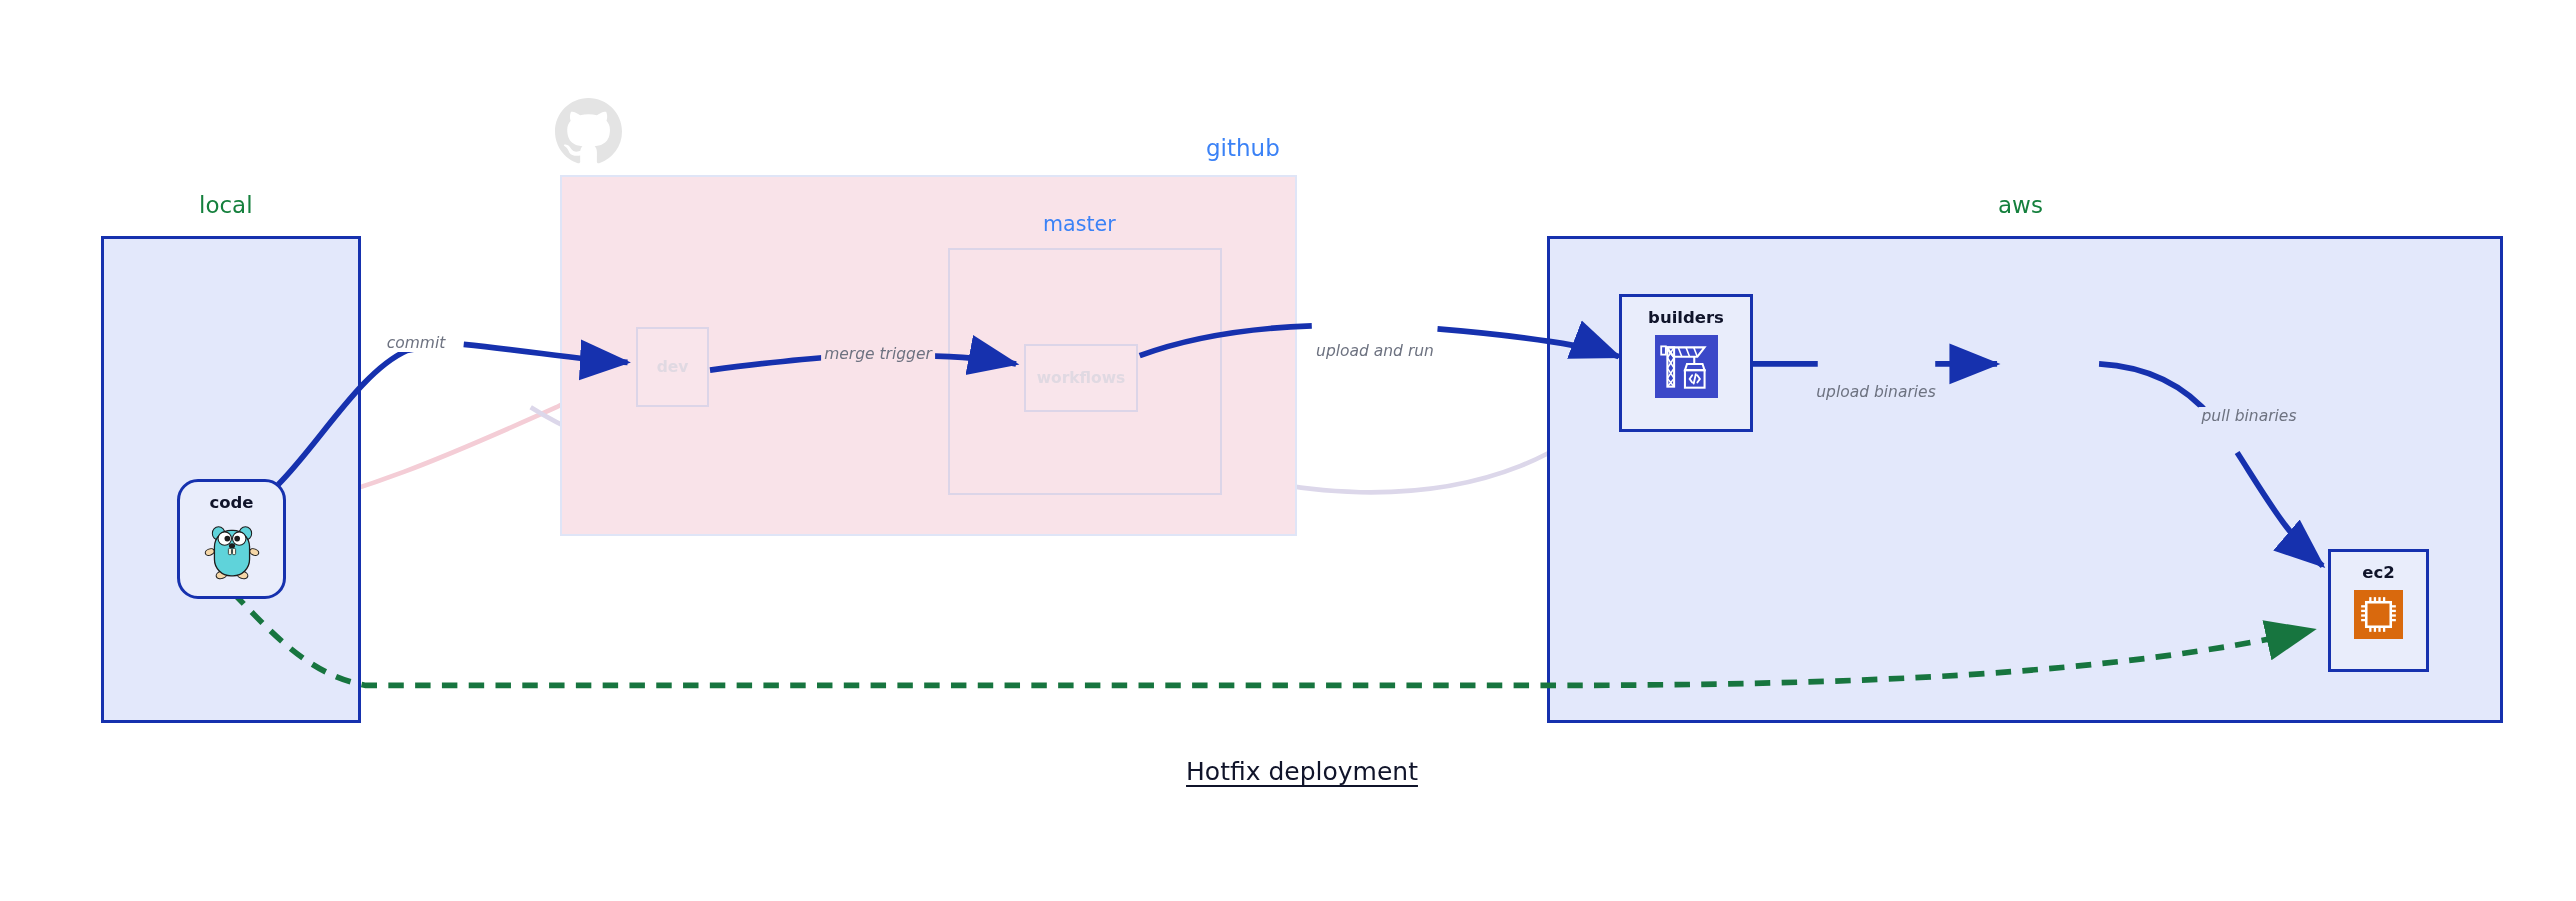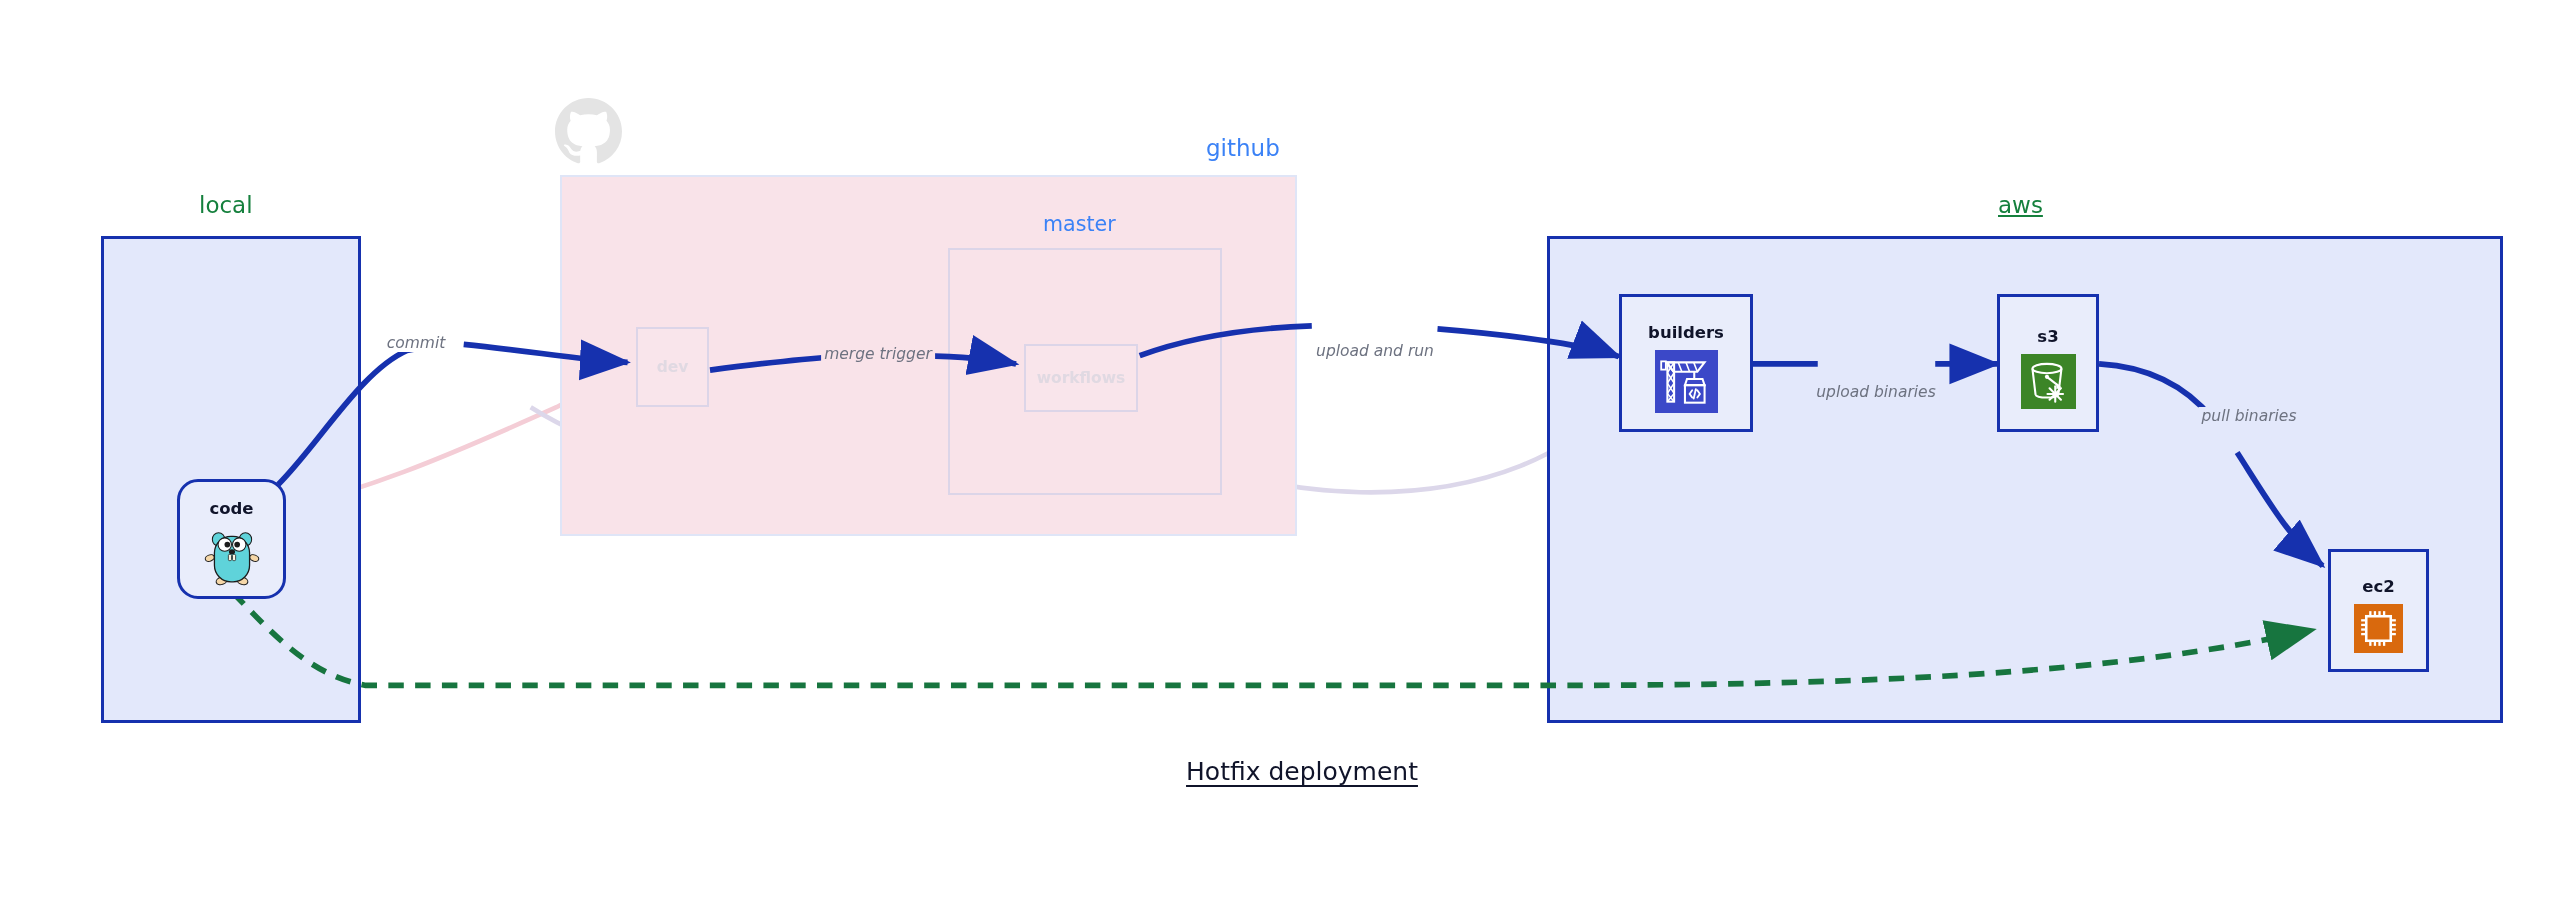"aws" div.cluster-label { text-decoration: underline -> none }
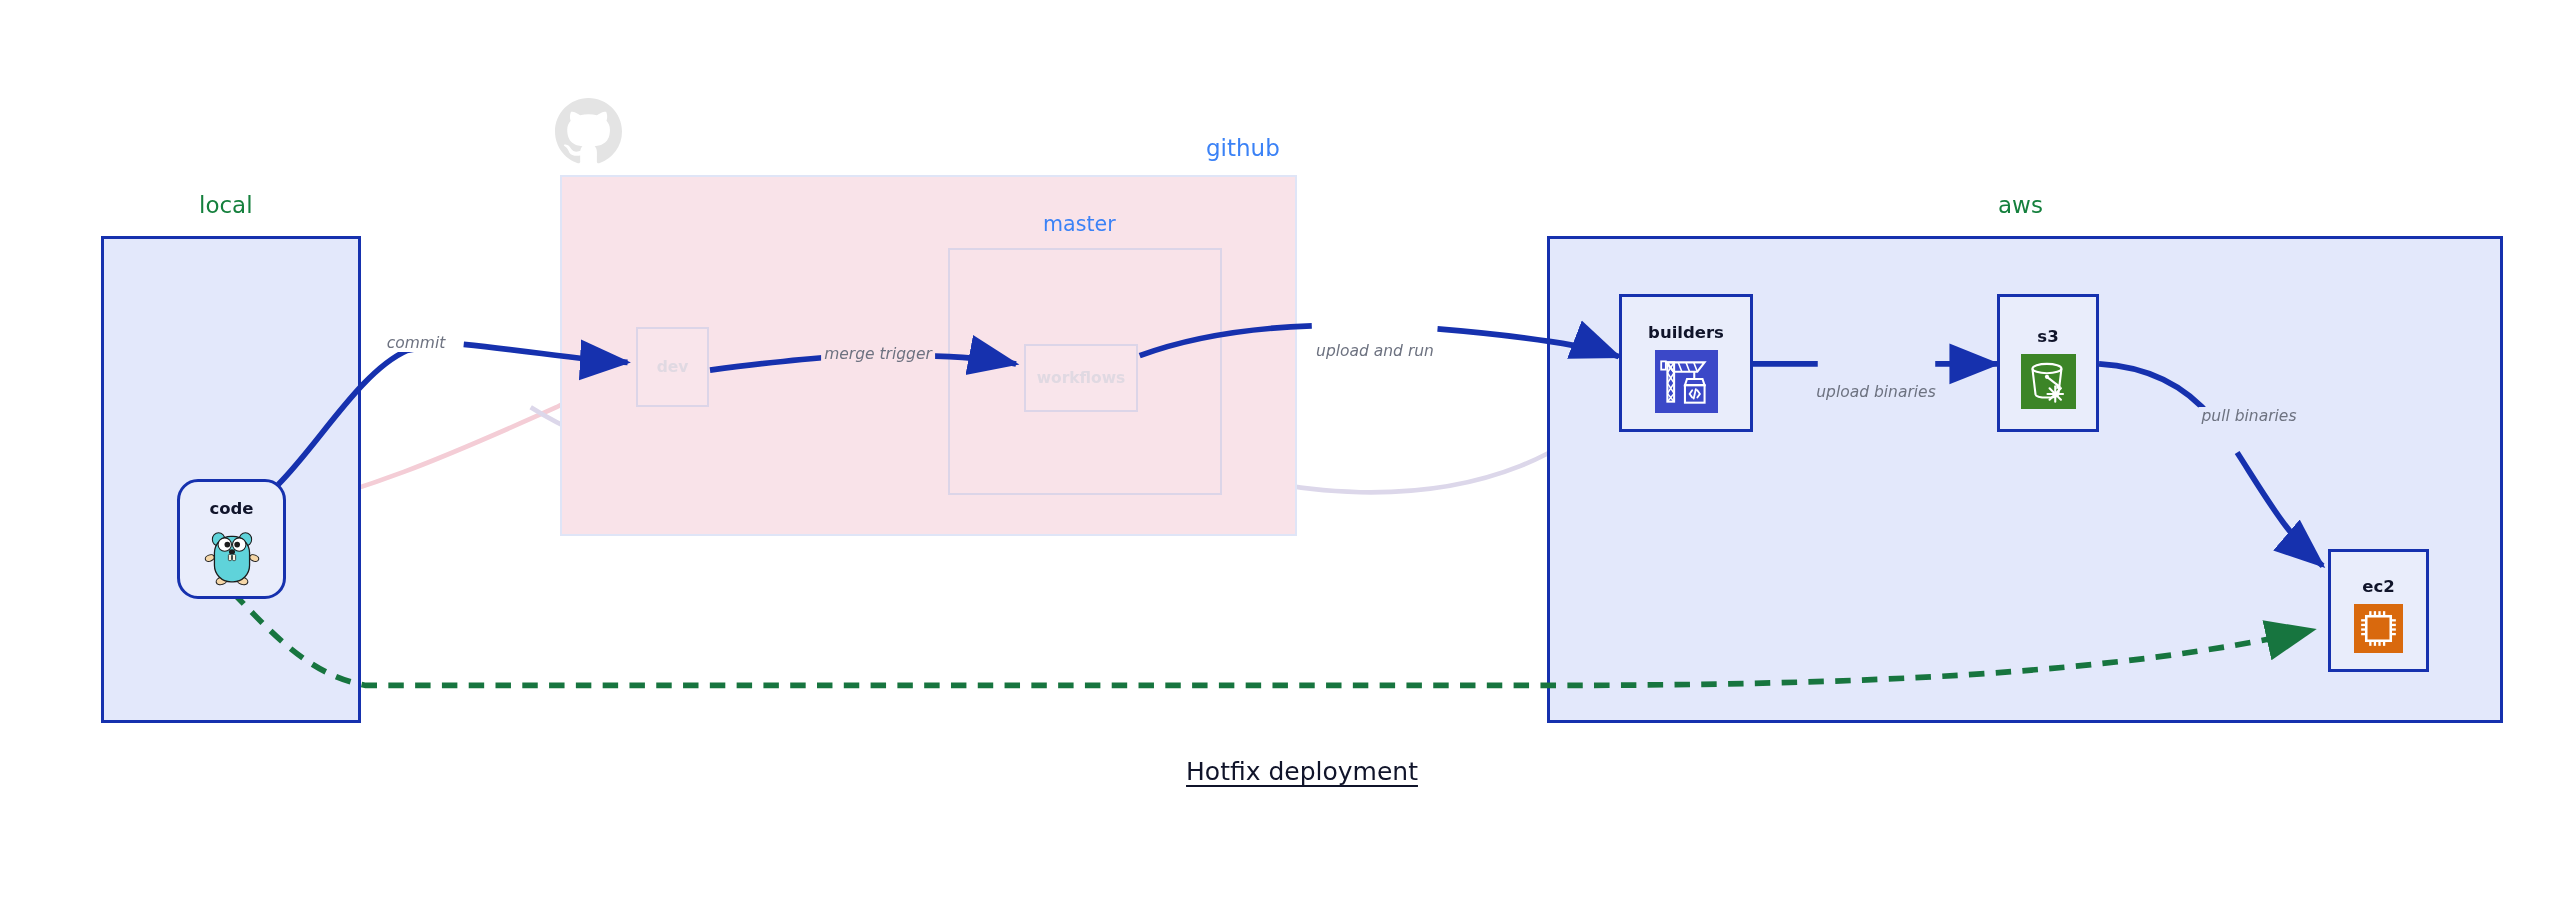"builders" .node { justify-content: center -> none }
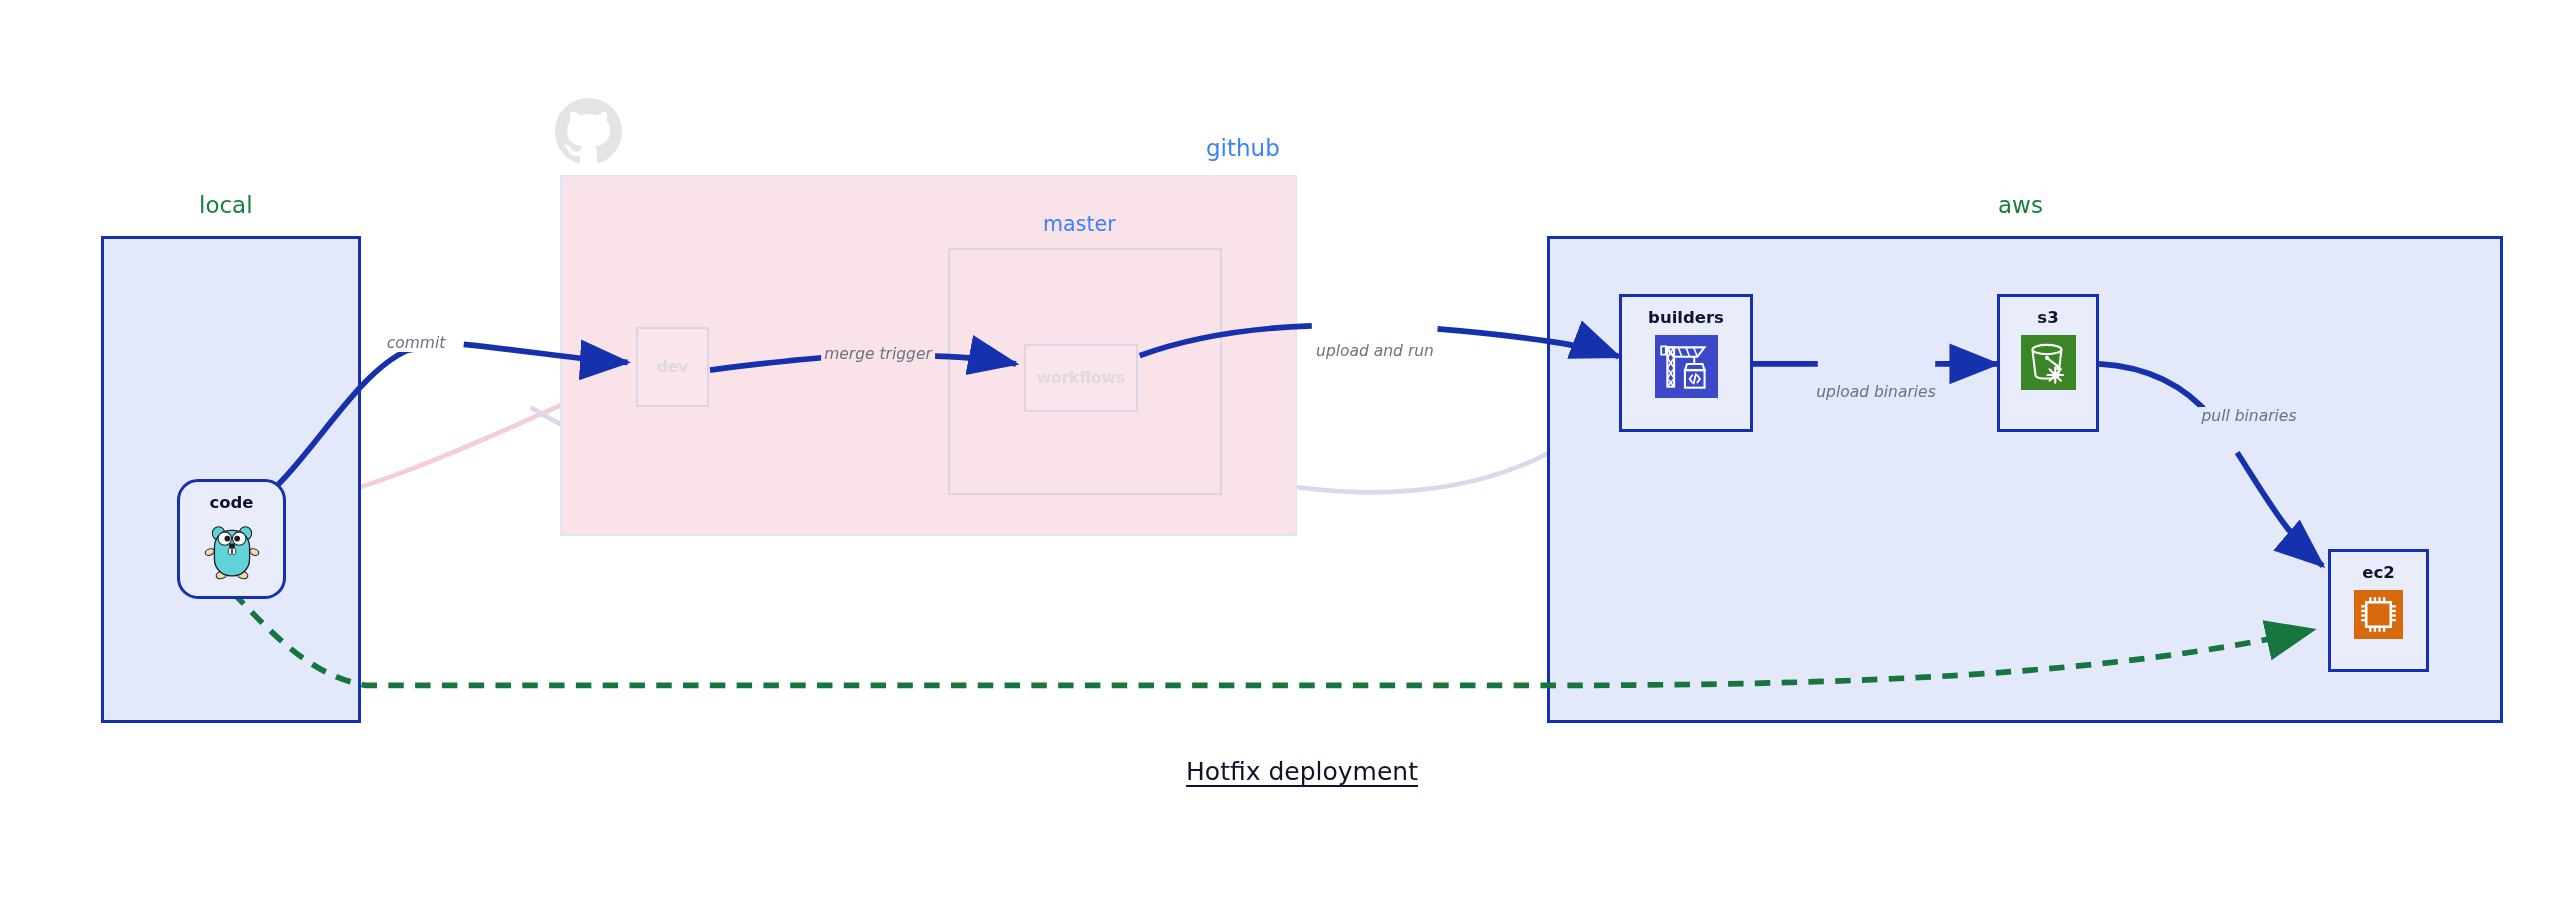"s3" div.node { html: <div> <div>s3</div> <div> <svg> <rect></rect> <ellipse></ellipse> <path></path> <line></line> <circle></circle> <path></path> <g> <line></line> <line></line> <line></line> <line></line> </g> </svg> </div> </div> -> none }
